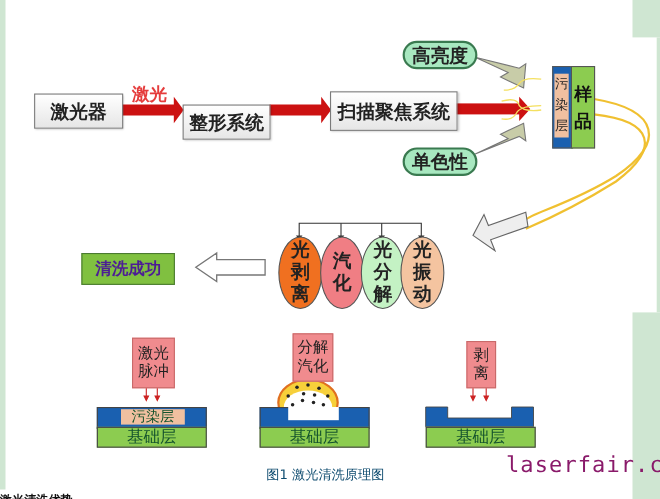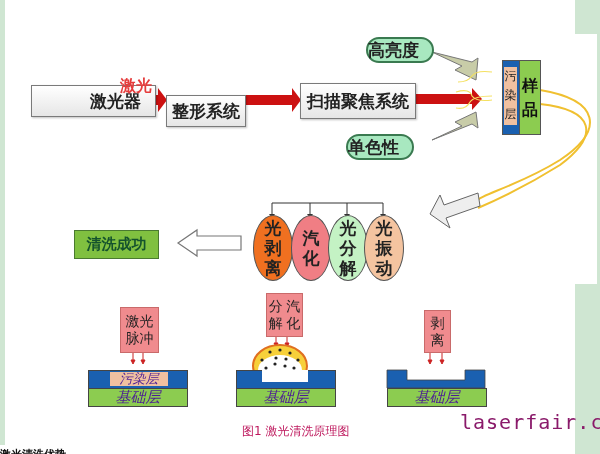"高亮度" .pill { justify-content: flex-start -> center }
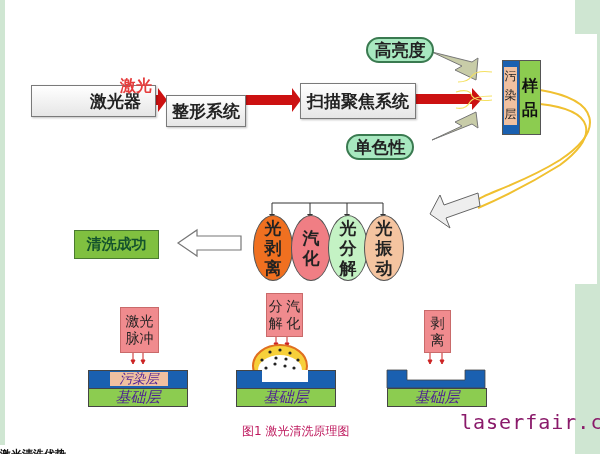"激光器" div.box { padding-left: 44px -> none }
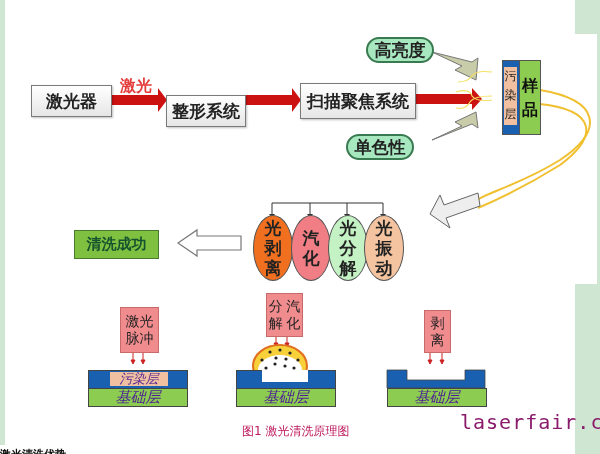"单色性" div.pill { left: 346px -> 366px }
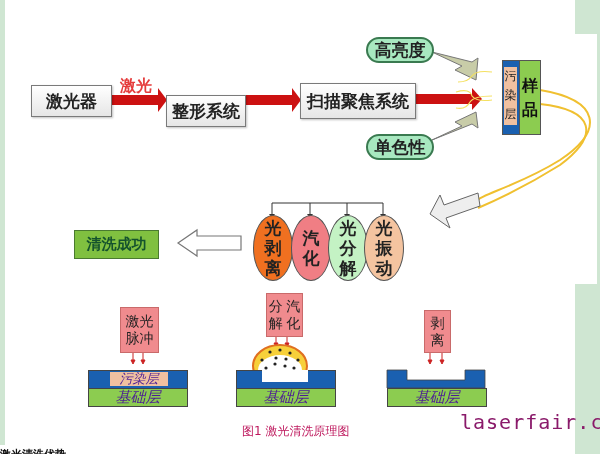"清洗成功" div.abs { color: #14532d -> #4c1d95 }
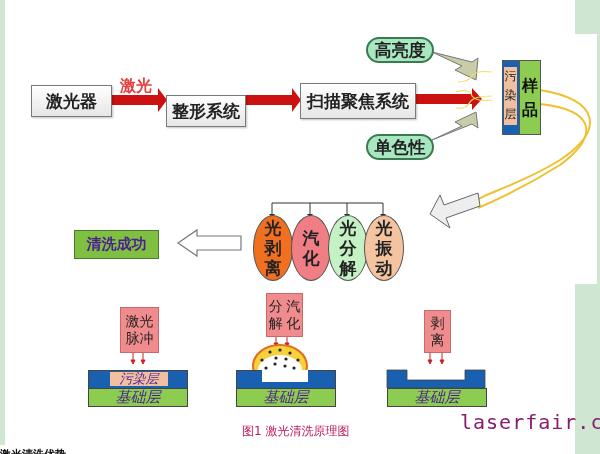"分解" div.label-red { flex-direction: row -> column; top: 293px -> 303px }
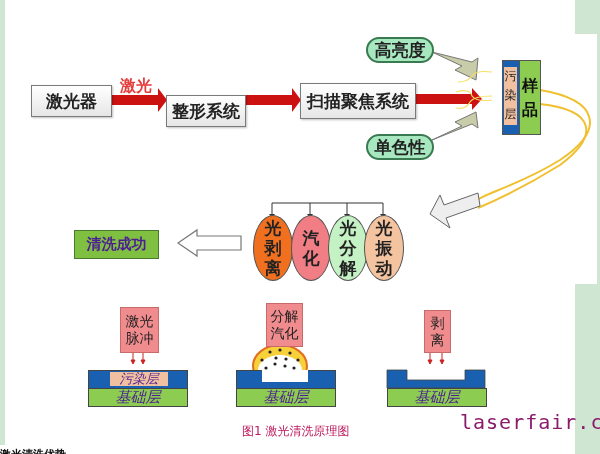"污染层" .layer { color: #4c1d95 -> #14532d; font-style: italic -> none }
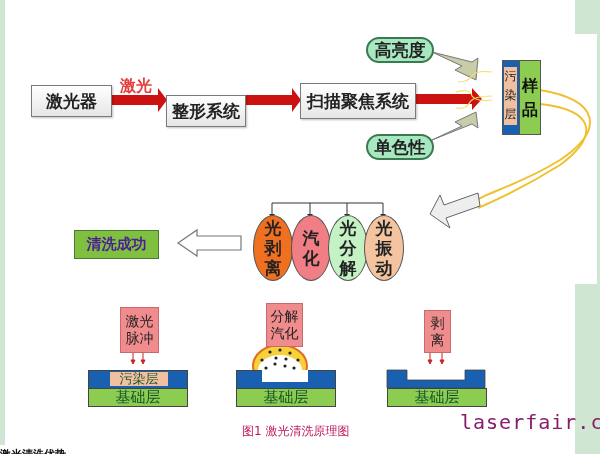"图1 激光清洗原理图" .caption { color: #be185d -> #0c4a6e }
